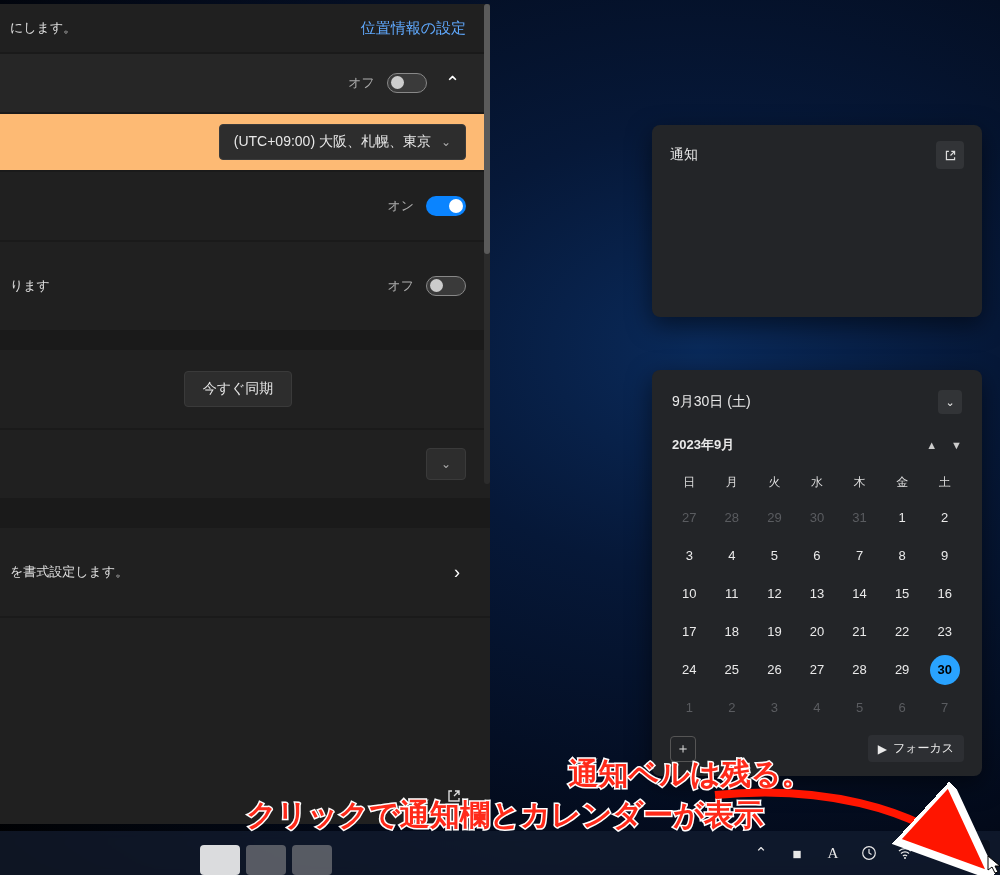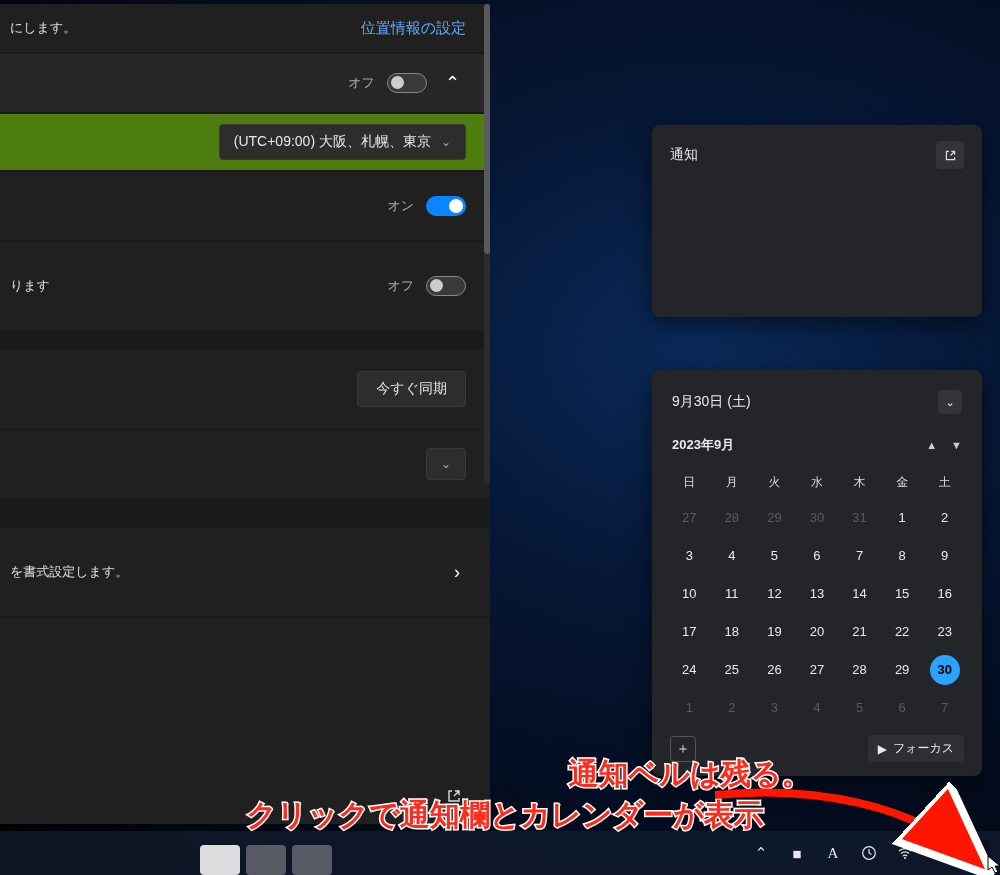"(UTC+09:00) 大阪、札幌、東京" div.row { background: #4d7c0f -> #fdba74 }
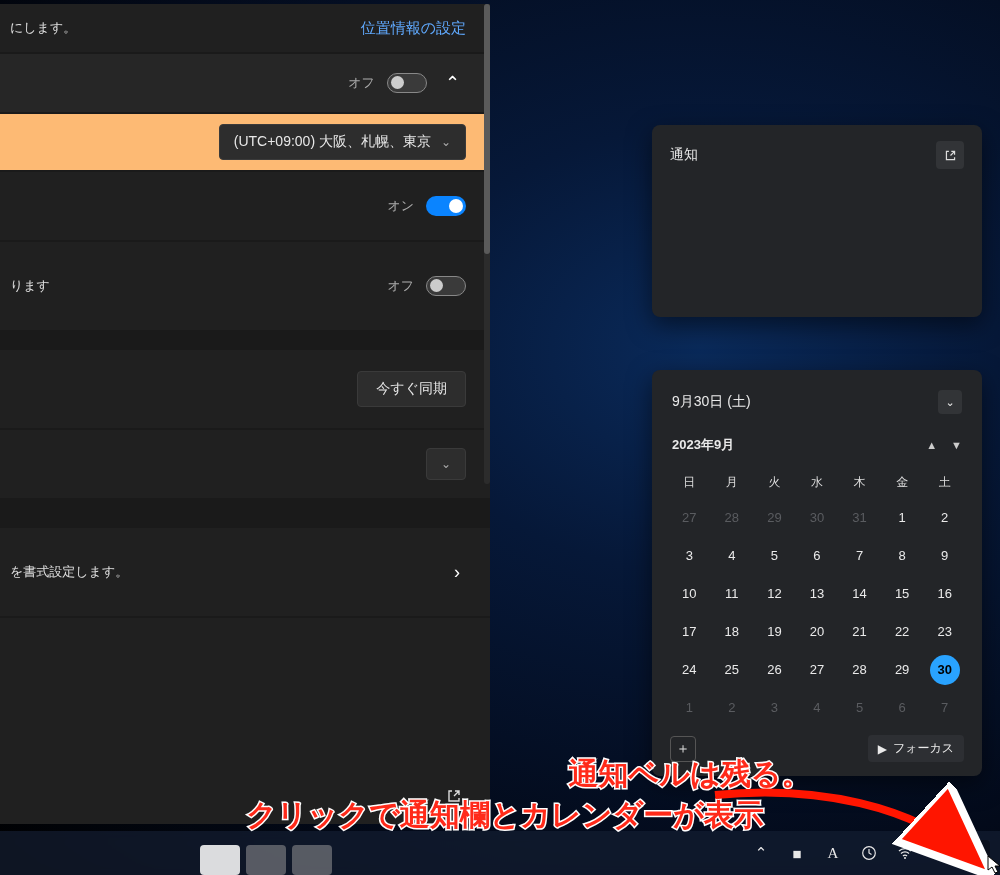"今すぐ同期" div.row { justify-content: none -> center }
